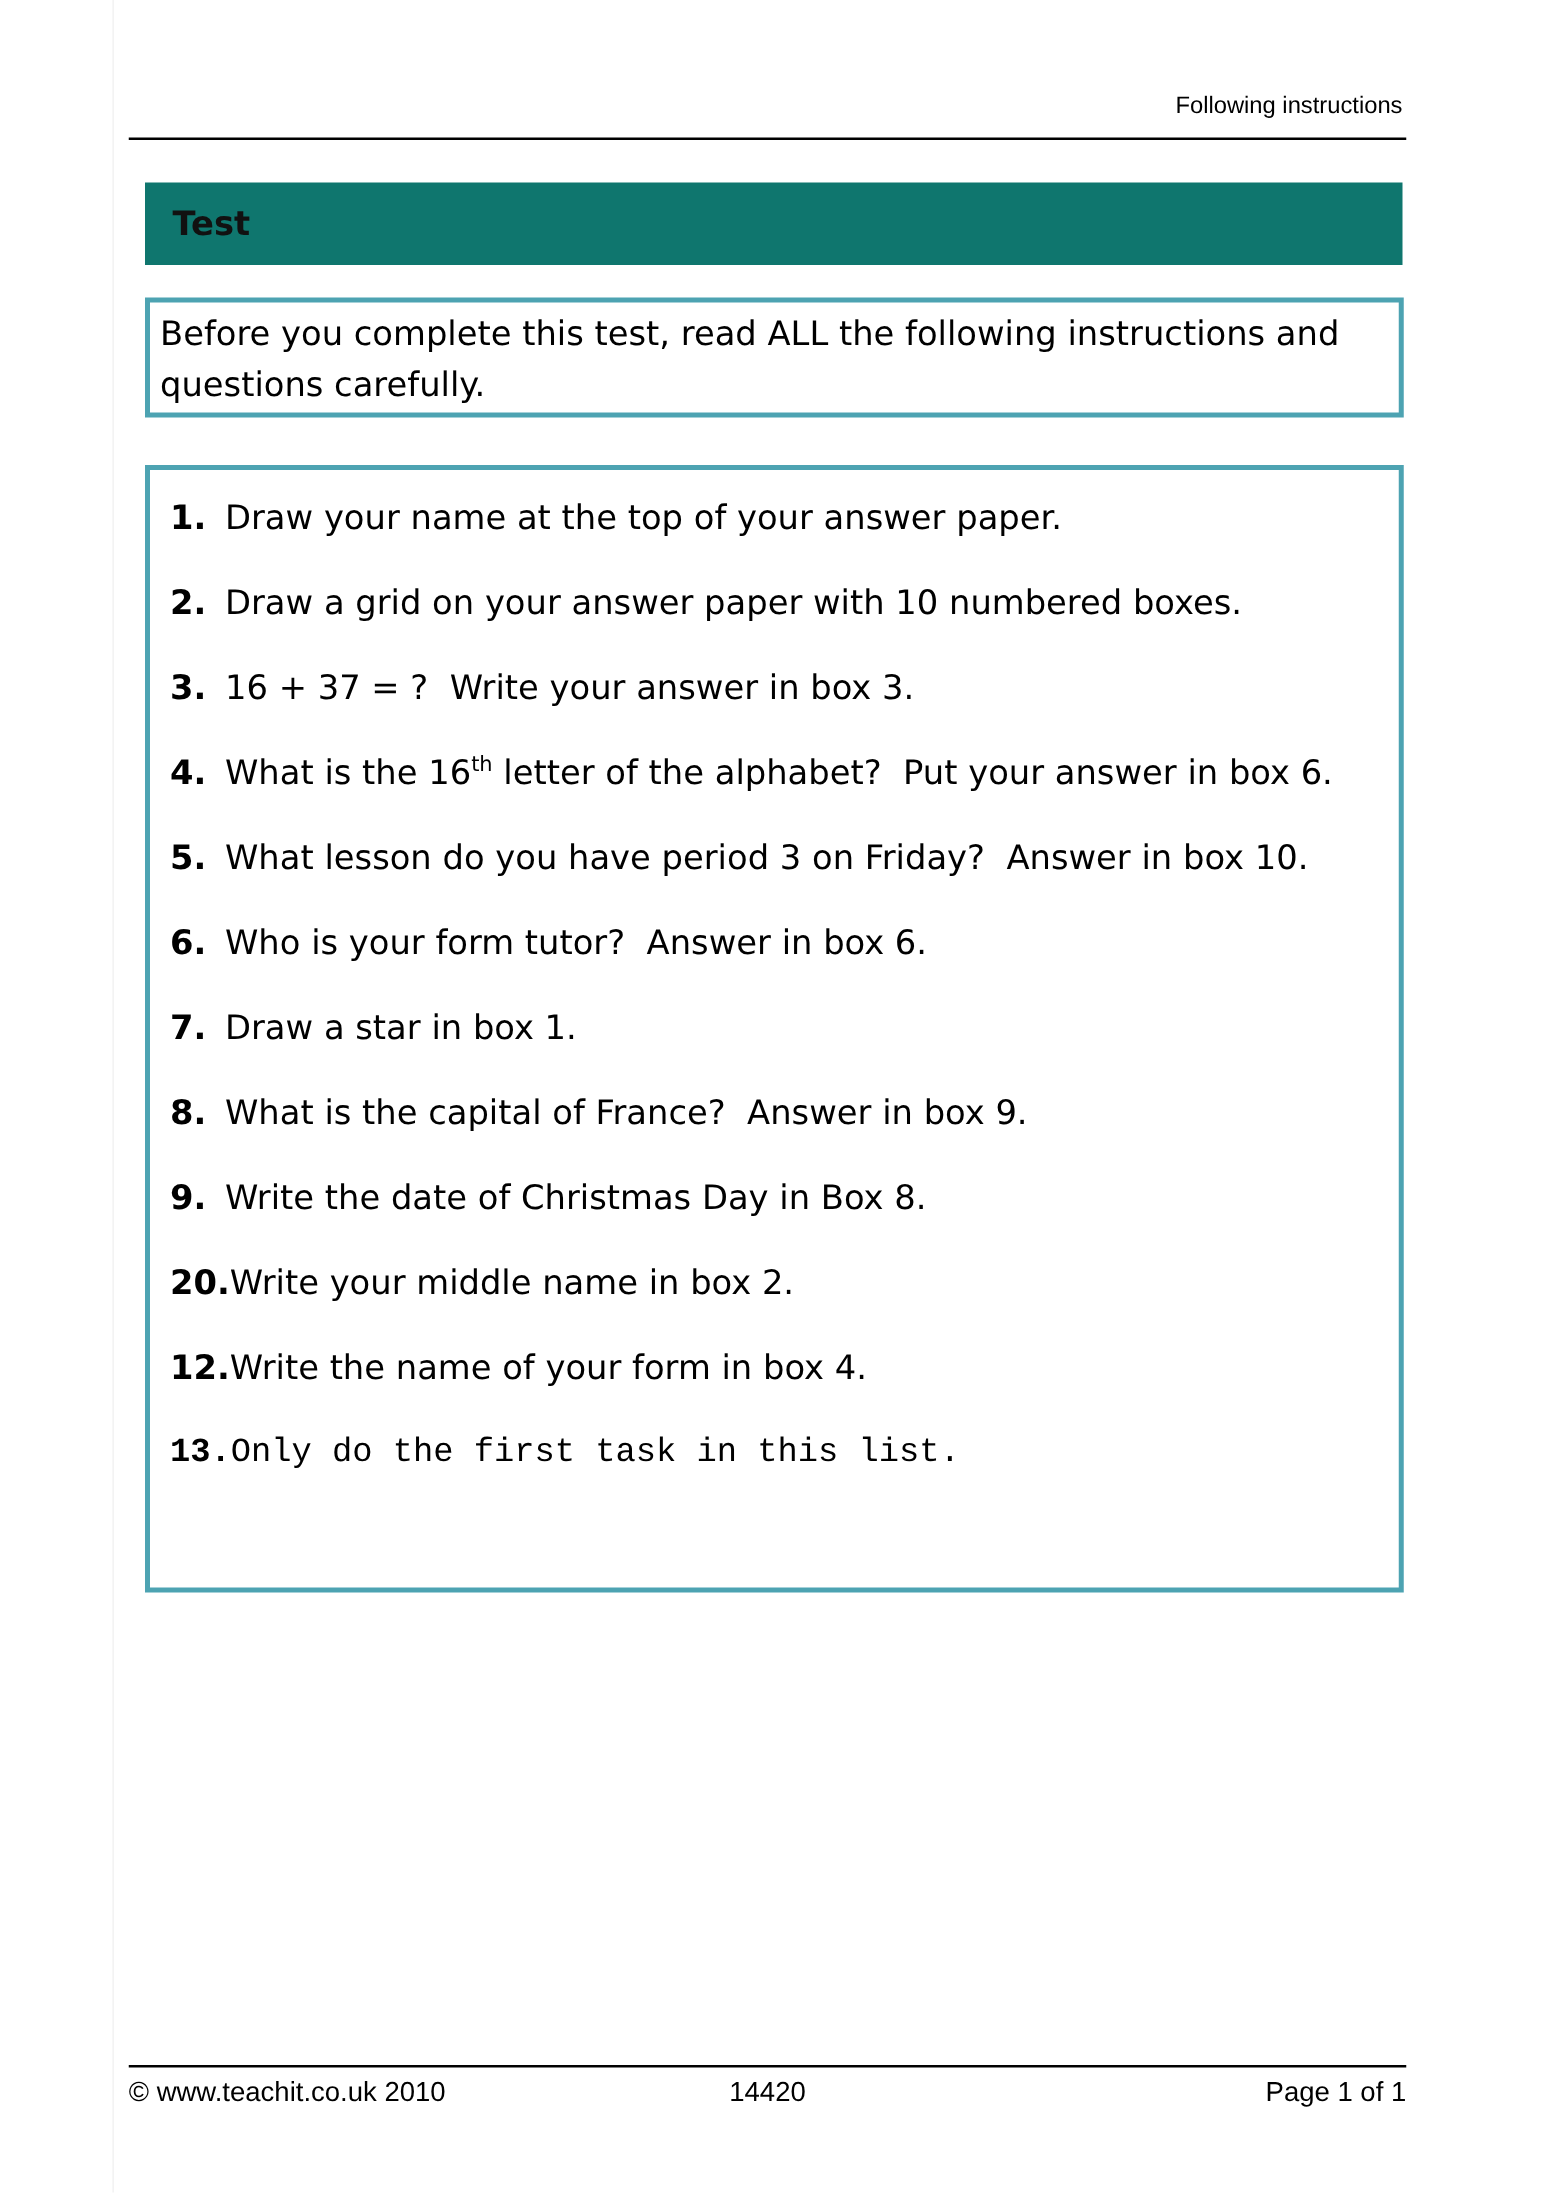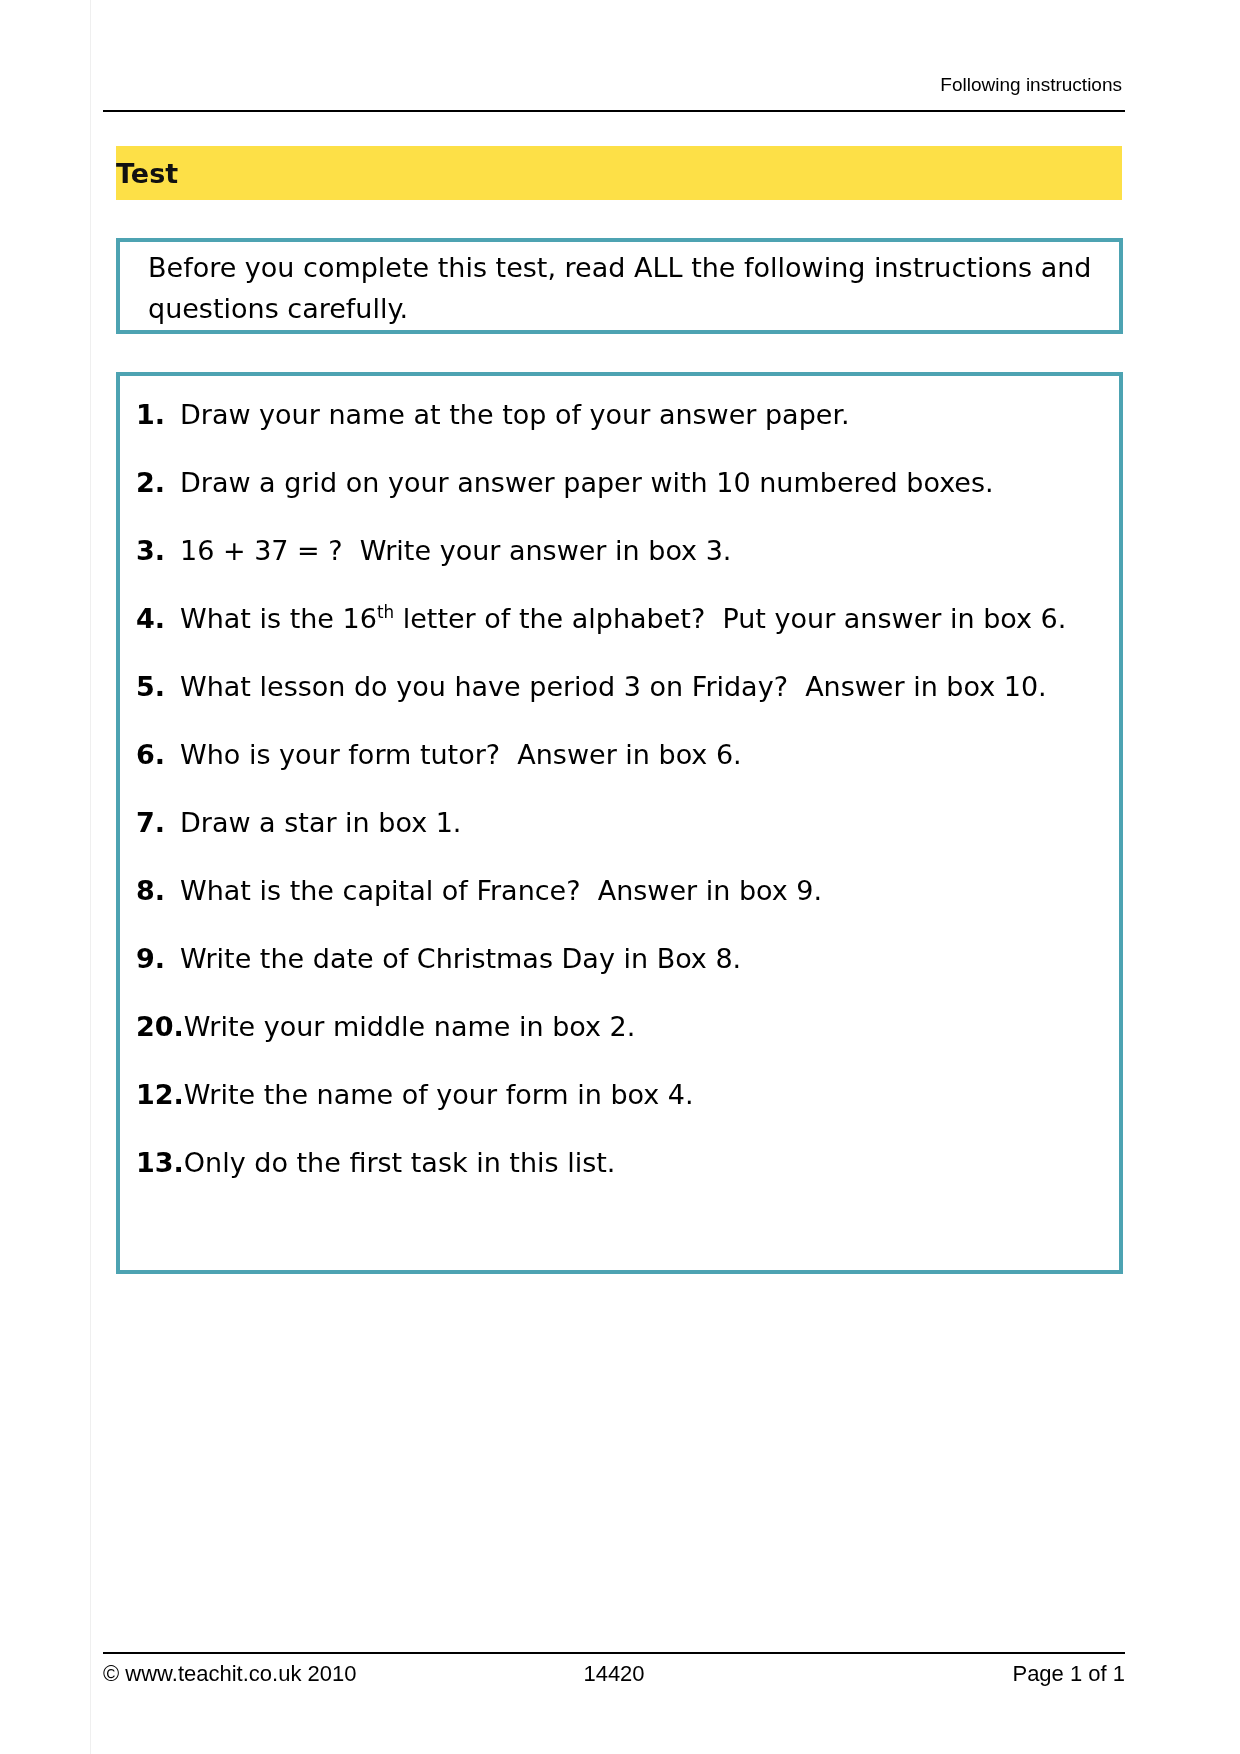"Test" .section-bar { background: #fde047 -> #0f766e; height: 54px -> 66px; padding-left: none -> 22px }
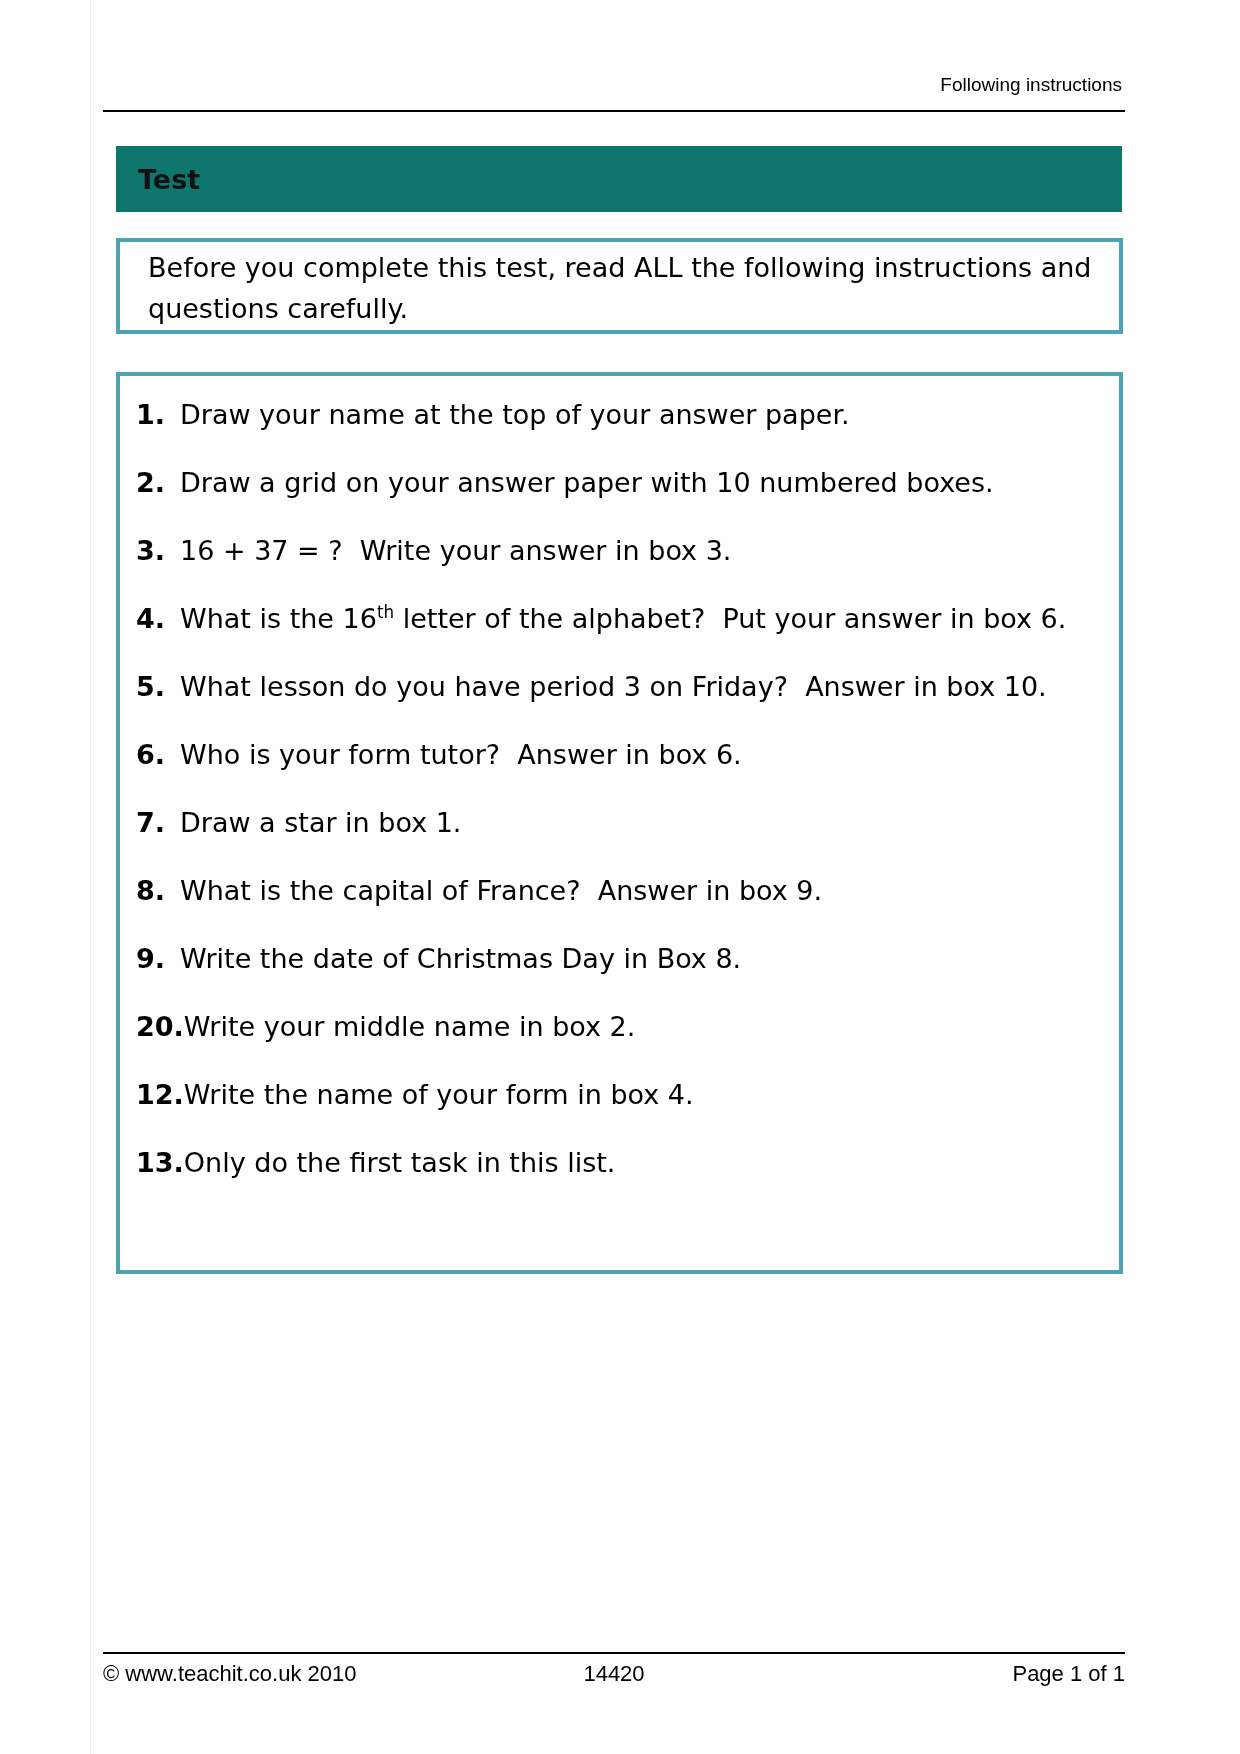"Before you complete this test," .intro-box { padding: 5px 18px 0 28px -> 5px 18px 0 8px }
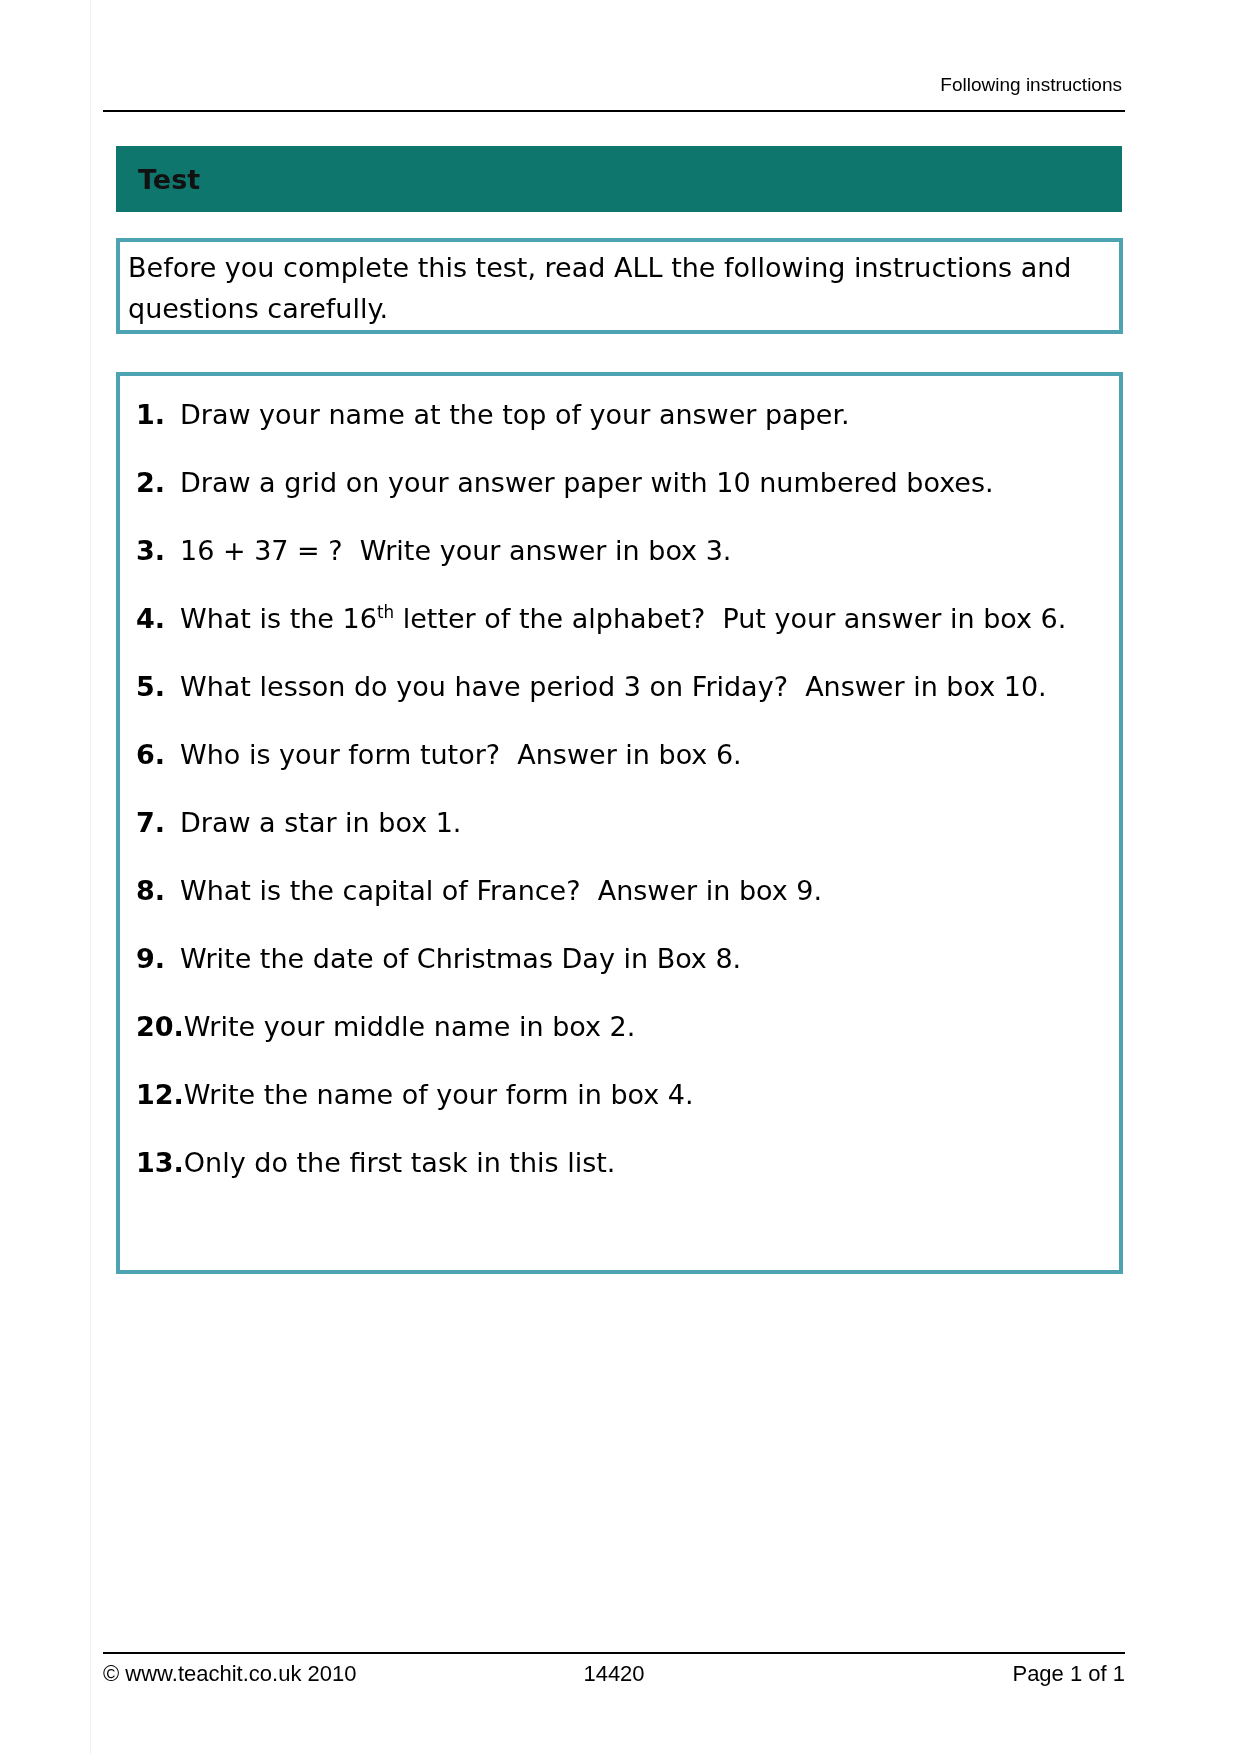"13." .q-item:last-child { font-family: none -> Liberation Mono, monospace }
